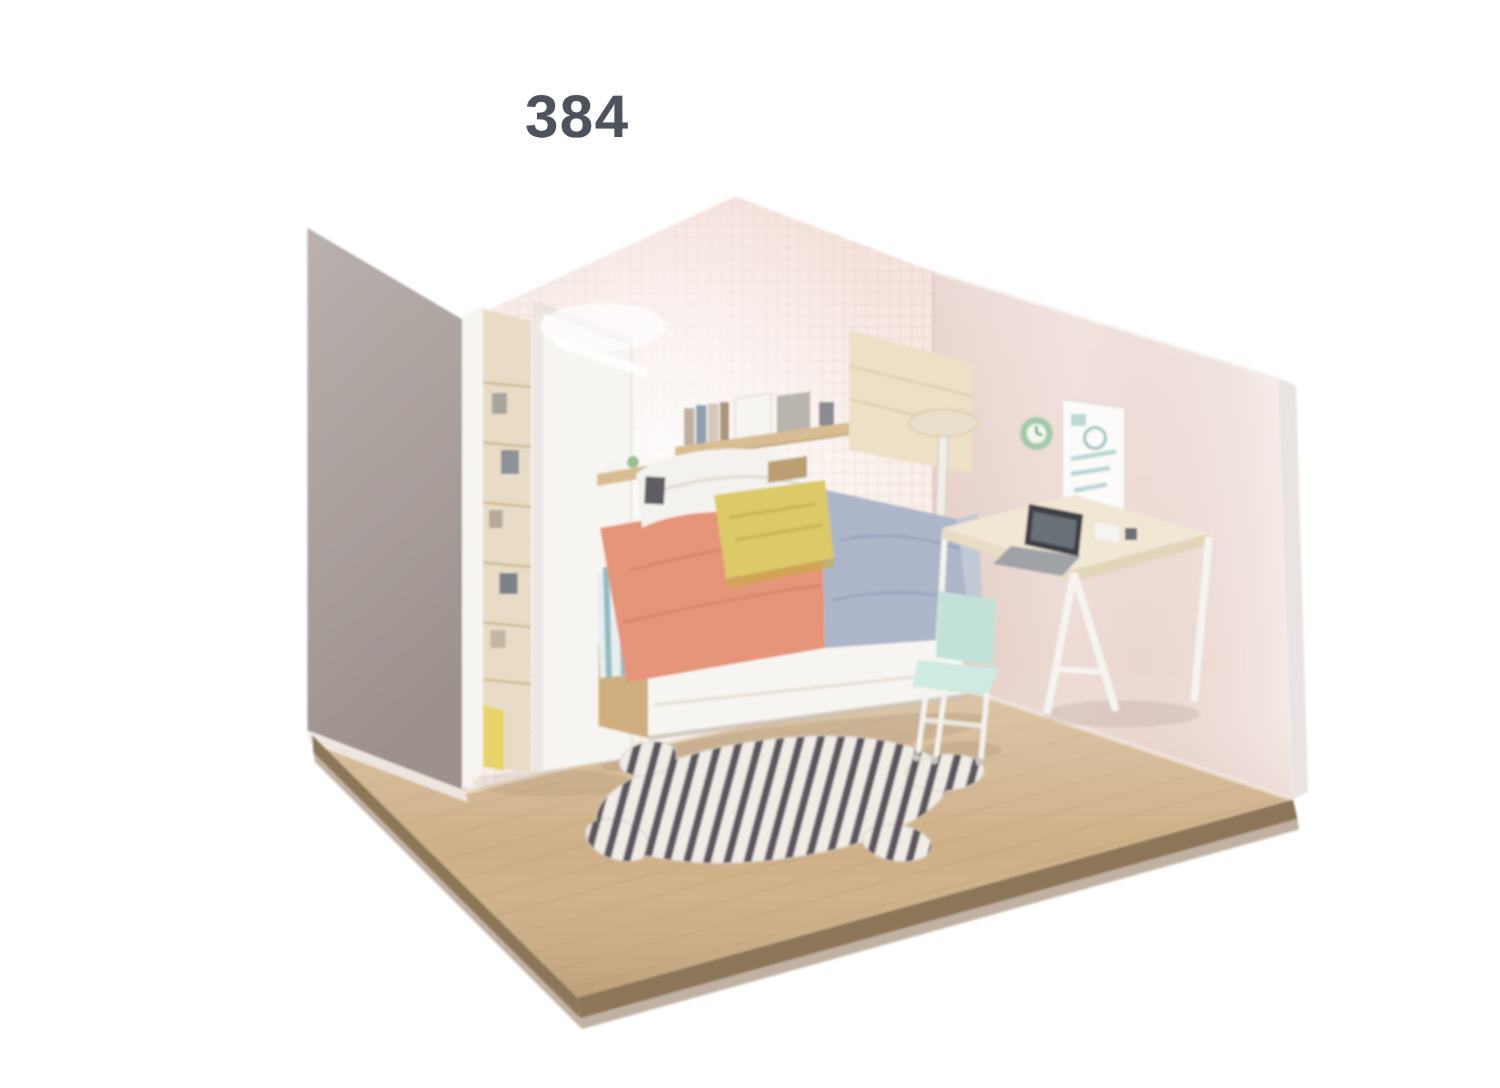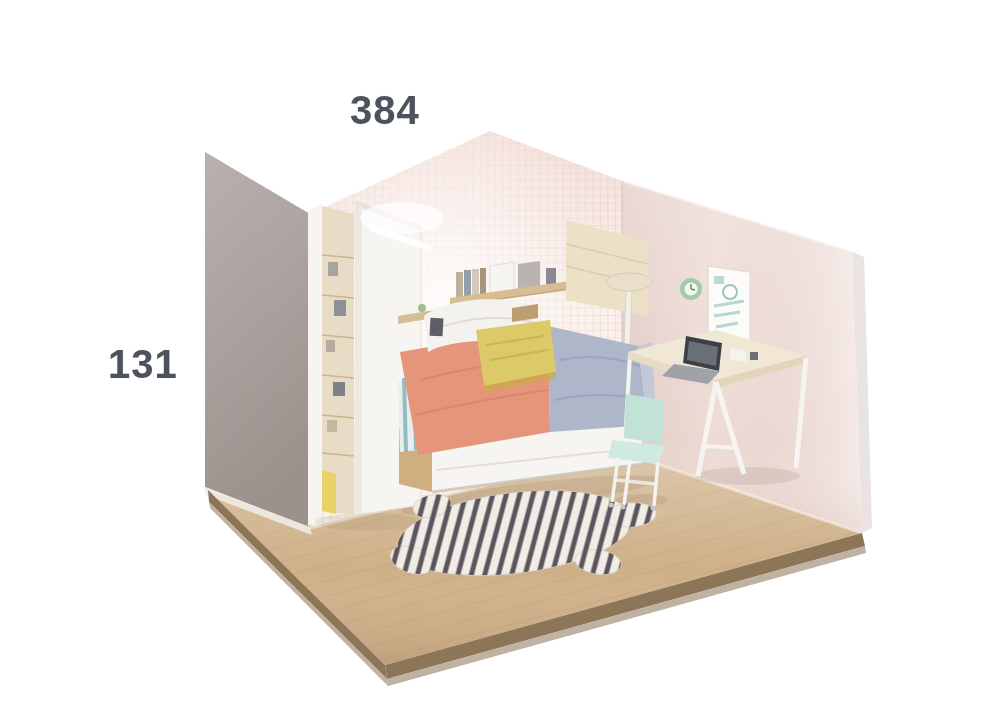"384" .dim { margin-top: 32px -> none }
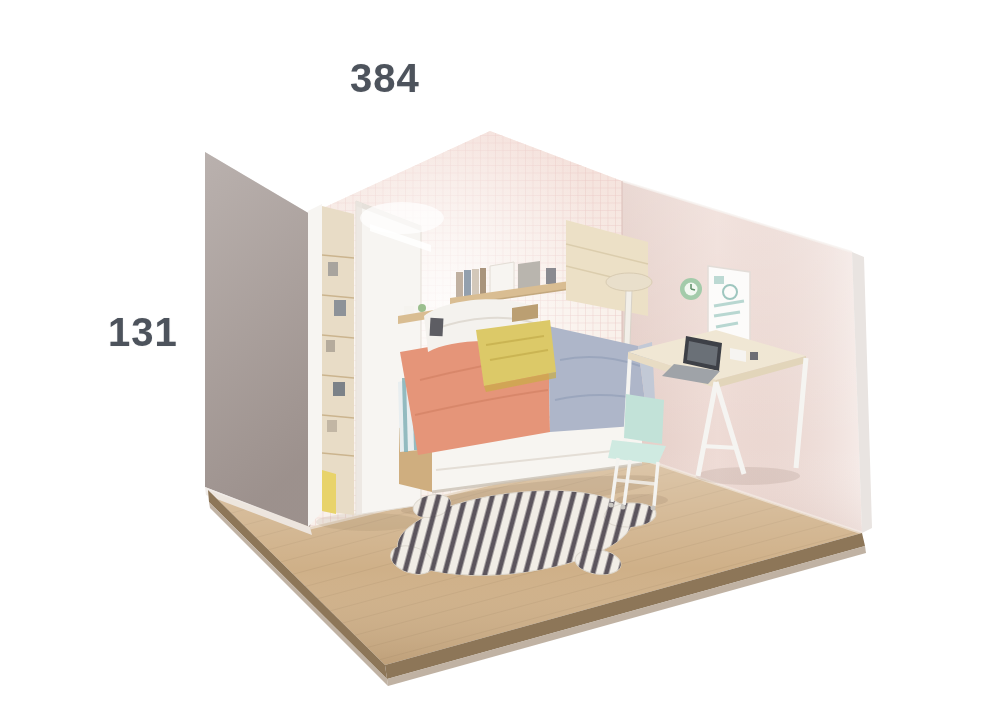"131" div.dim { html: <div>131</div> -> none }
